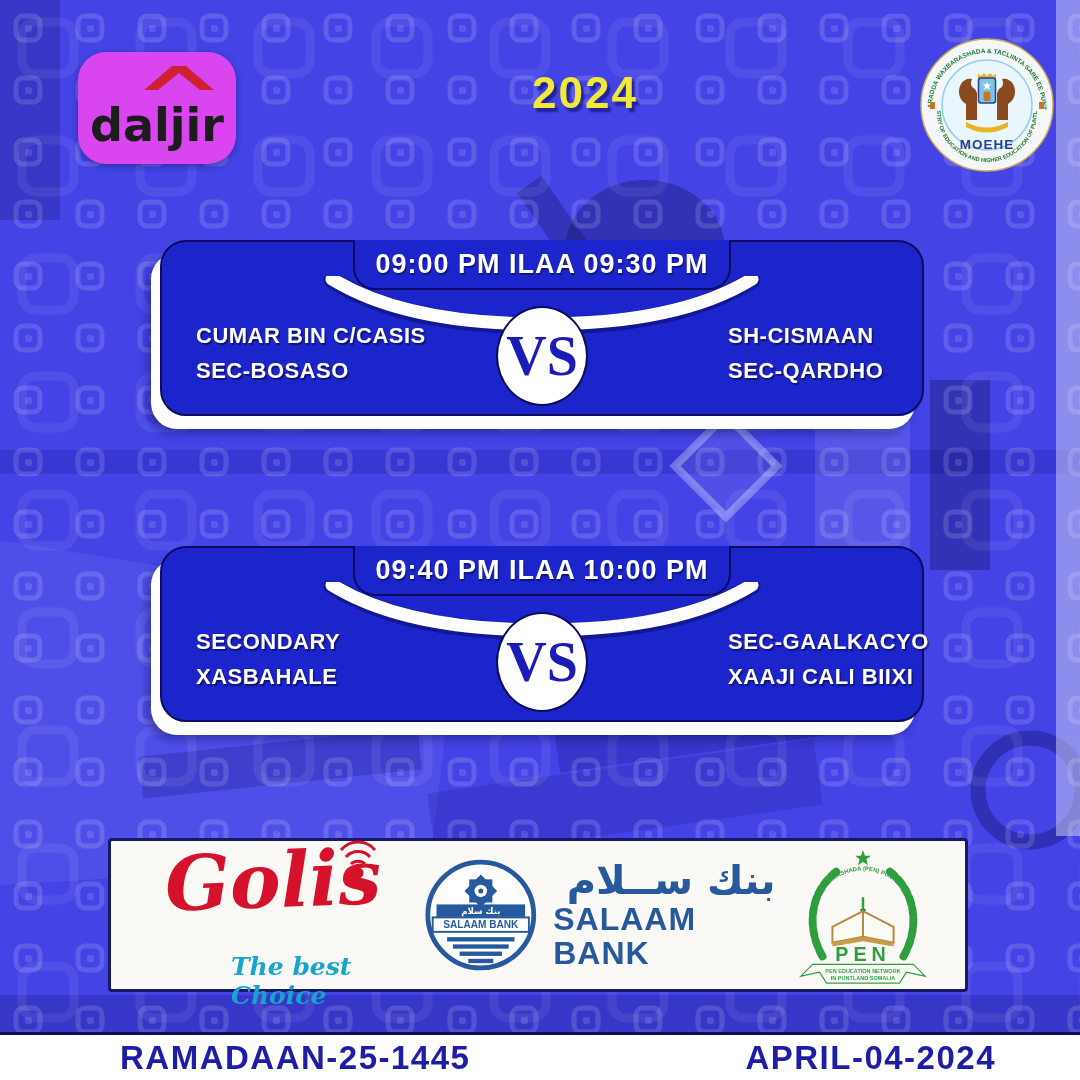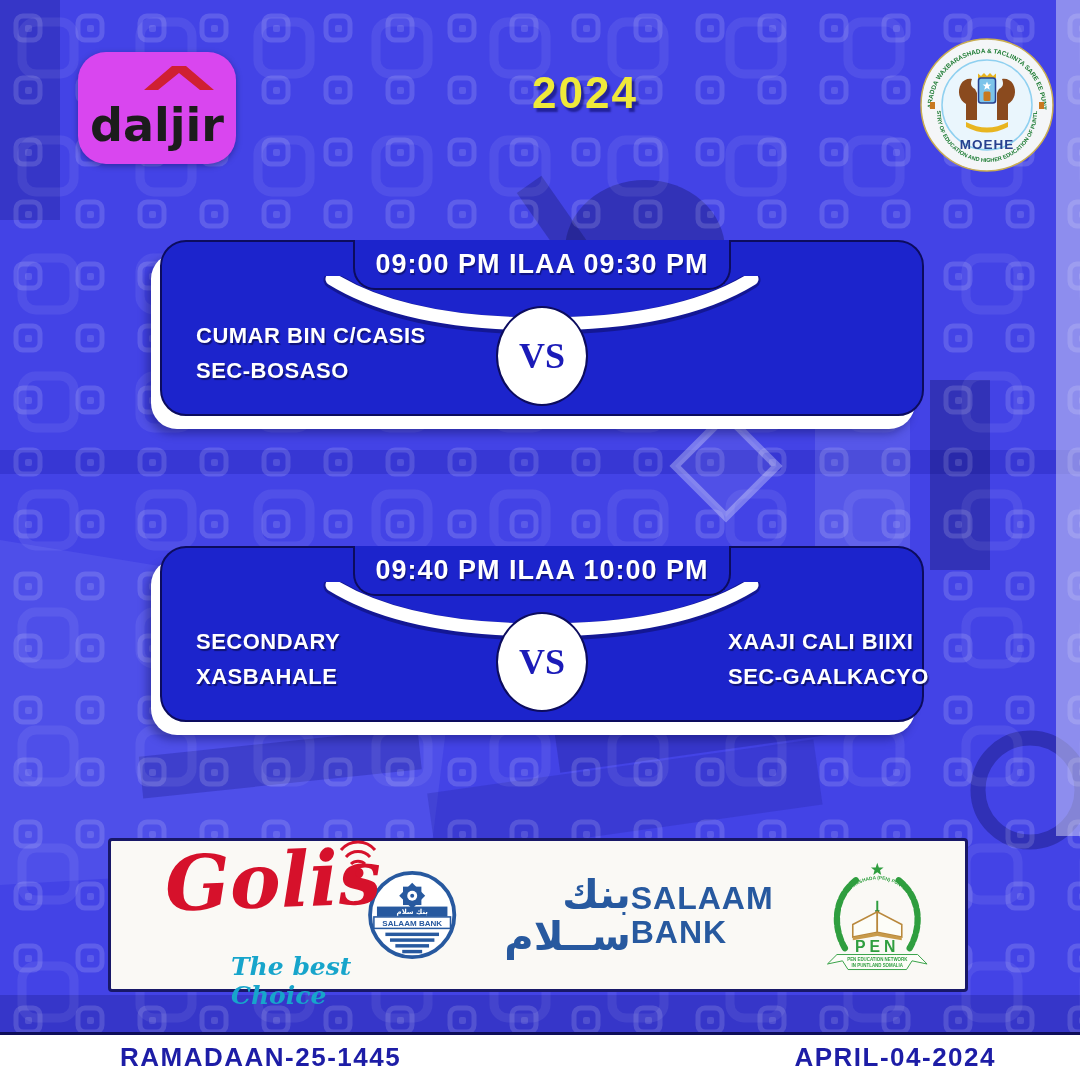"VS" .vs span { font-size: 36px -> 56px }
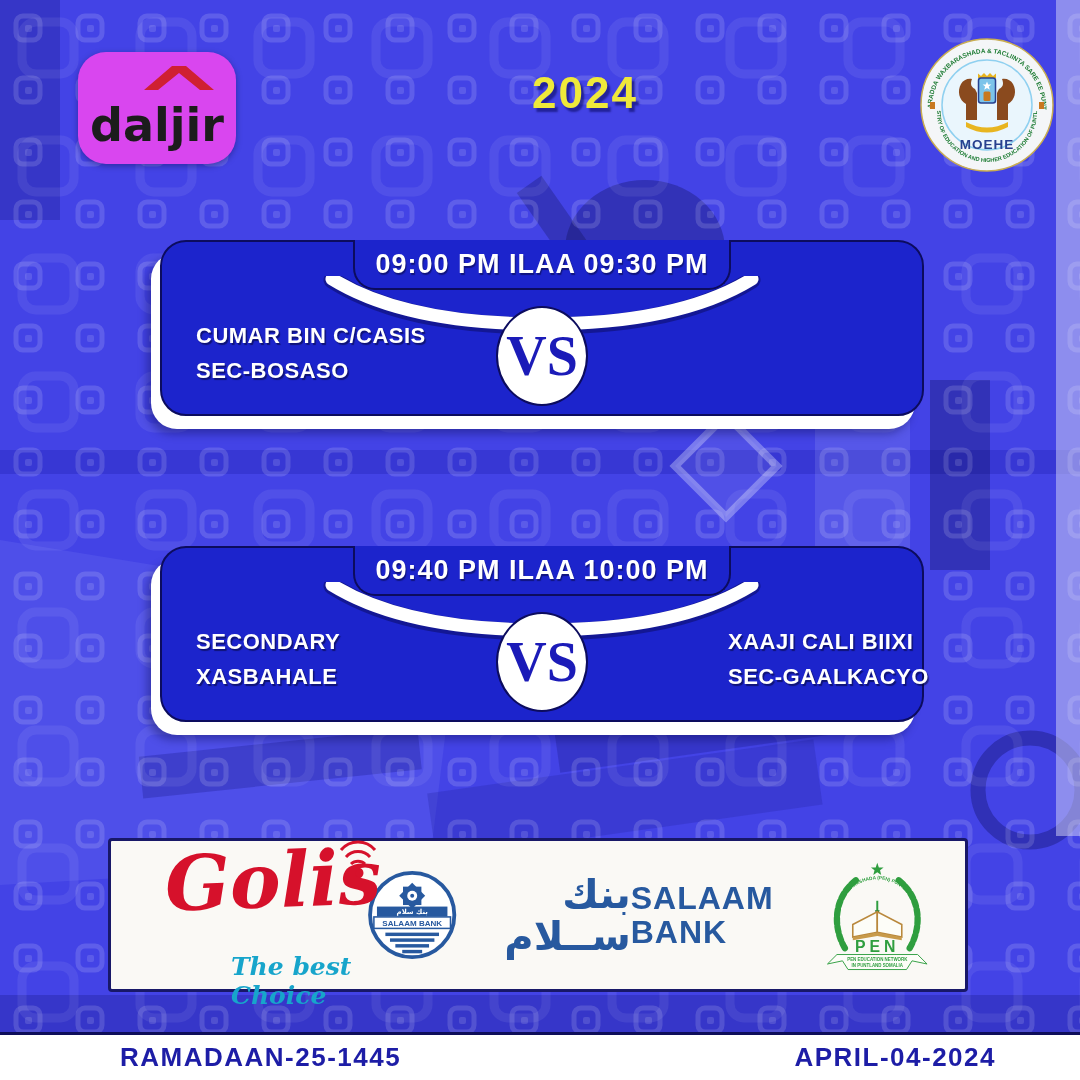"SH-CISMAAN" div.team { html: none -> <div> <div>SH-CISMAAN</div> <div>SEC-QARDHO</div> </div> }
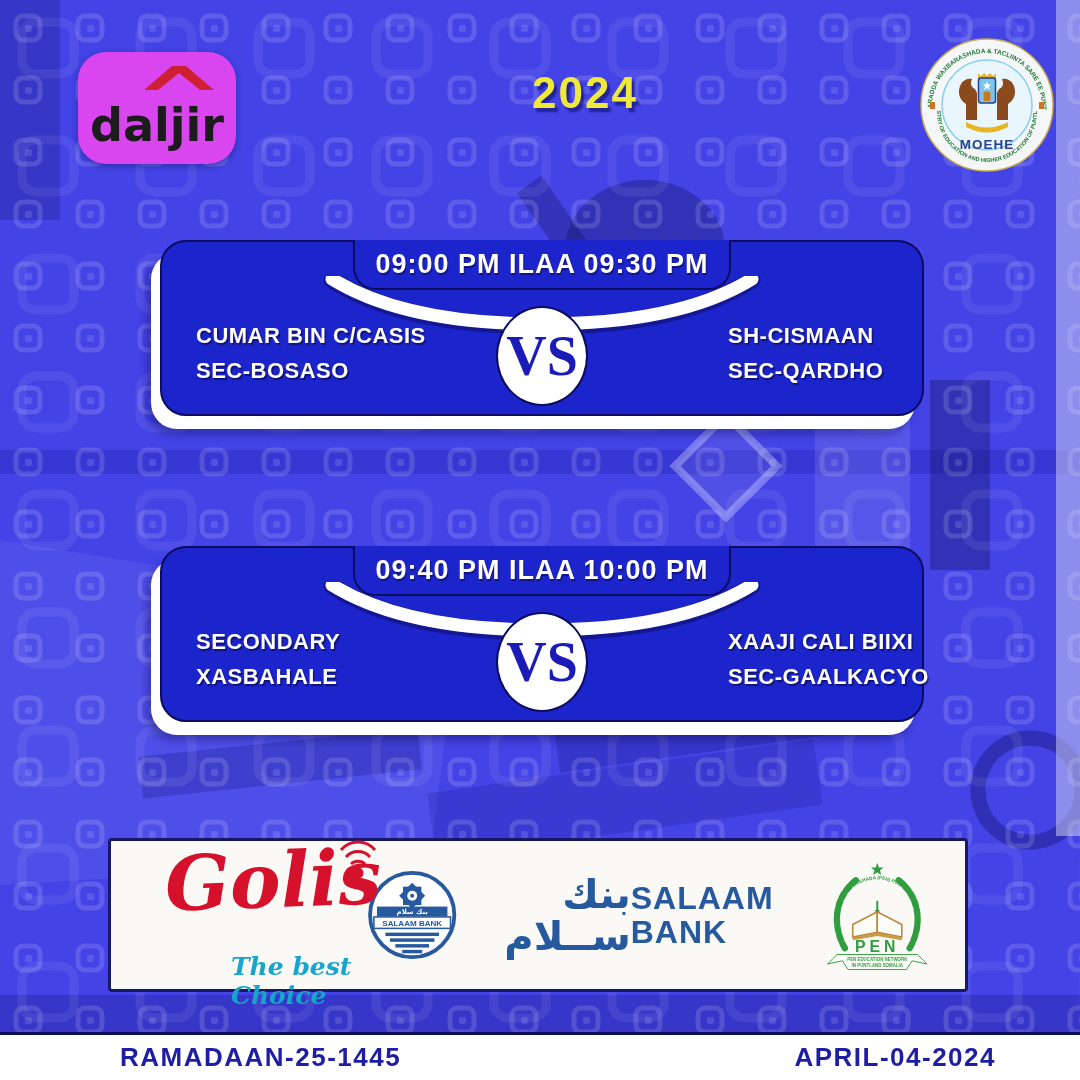"XAAJI CALI BIIXI" div { order: before "SEC-GAALKACYO" -> after "SEC-GAALKACYO" }
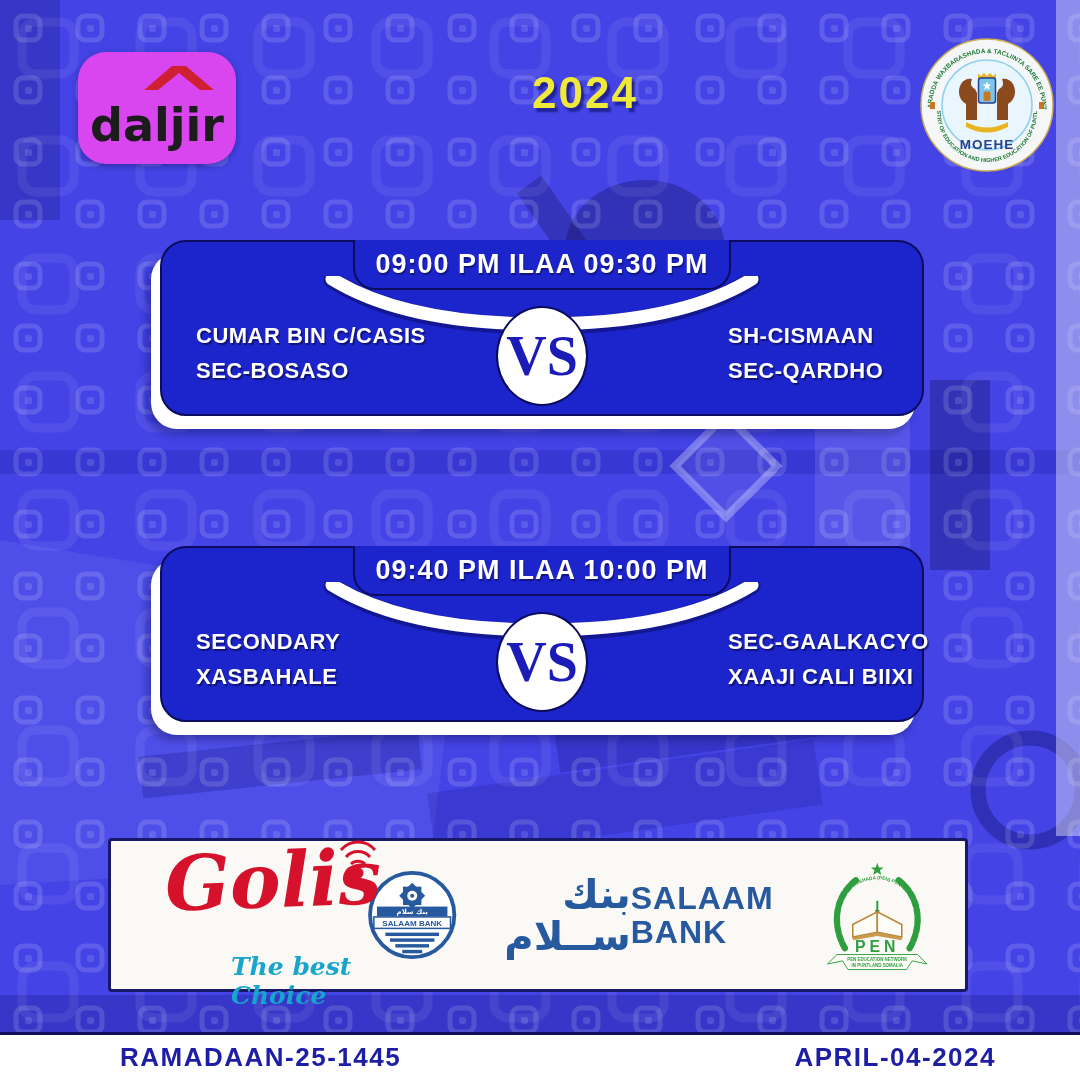"بنك ســلام" .salaam-text { flex-direction: row -> column }
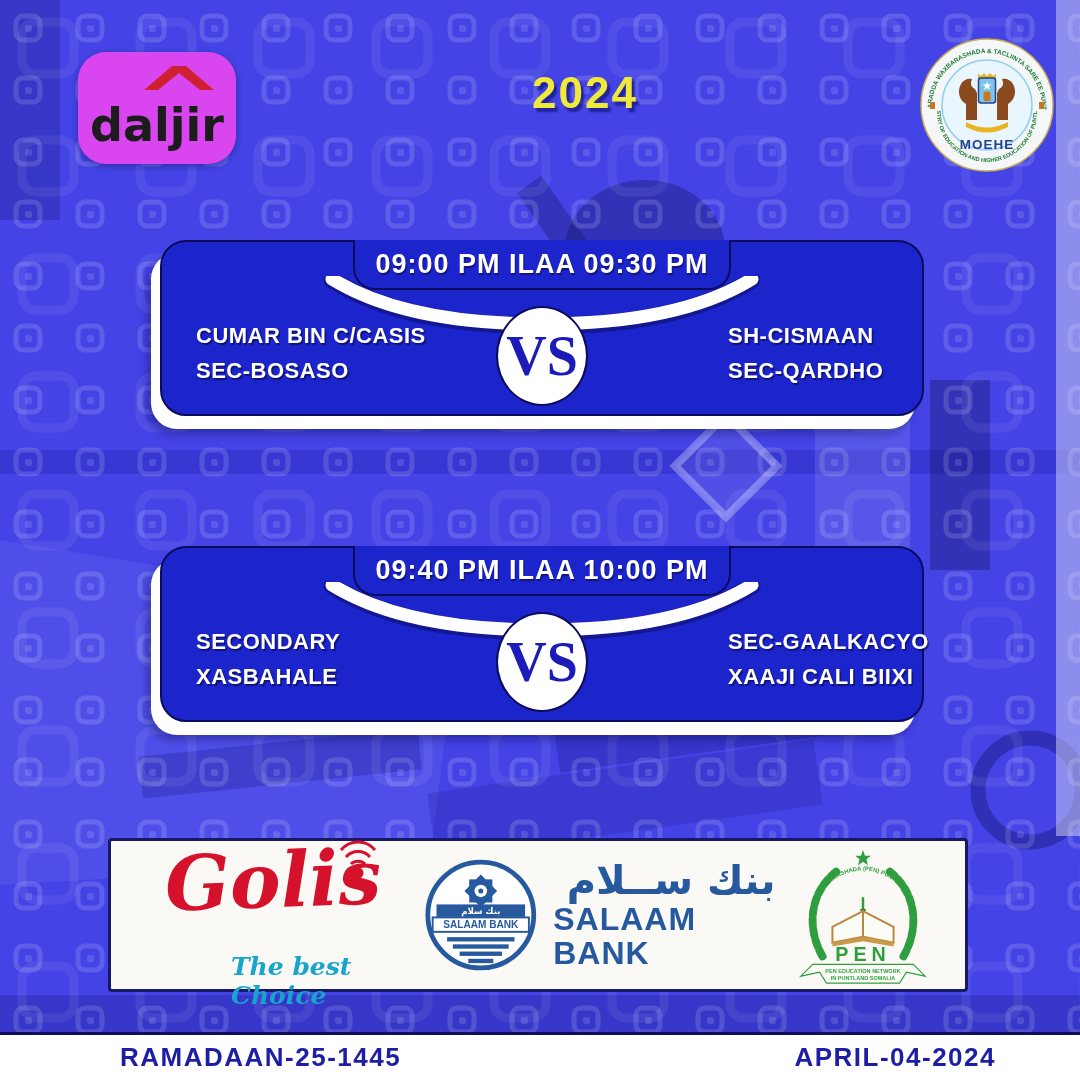"RAMADAAN-25-1445" .footer span { font-size: 26px -> 33px }
